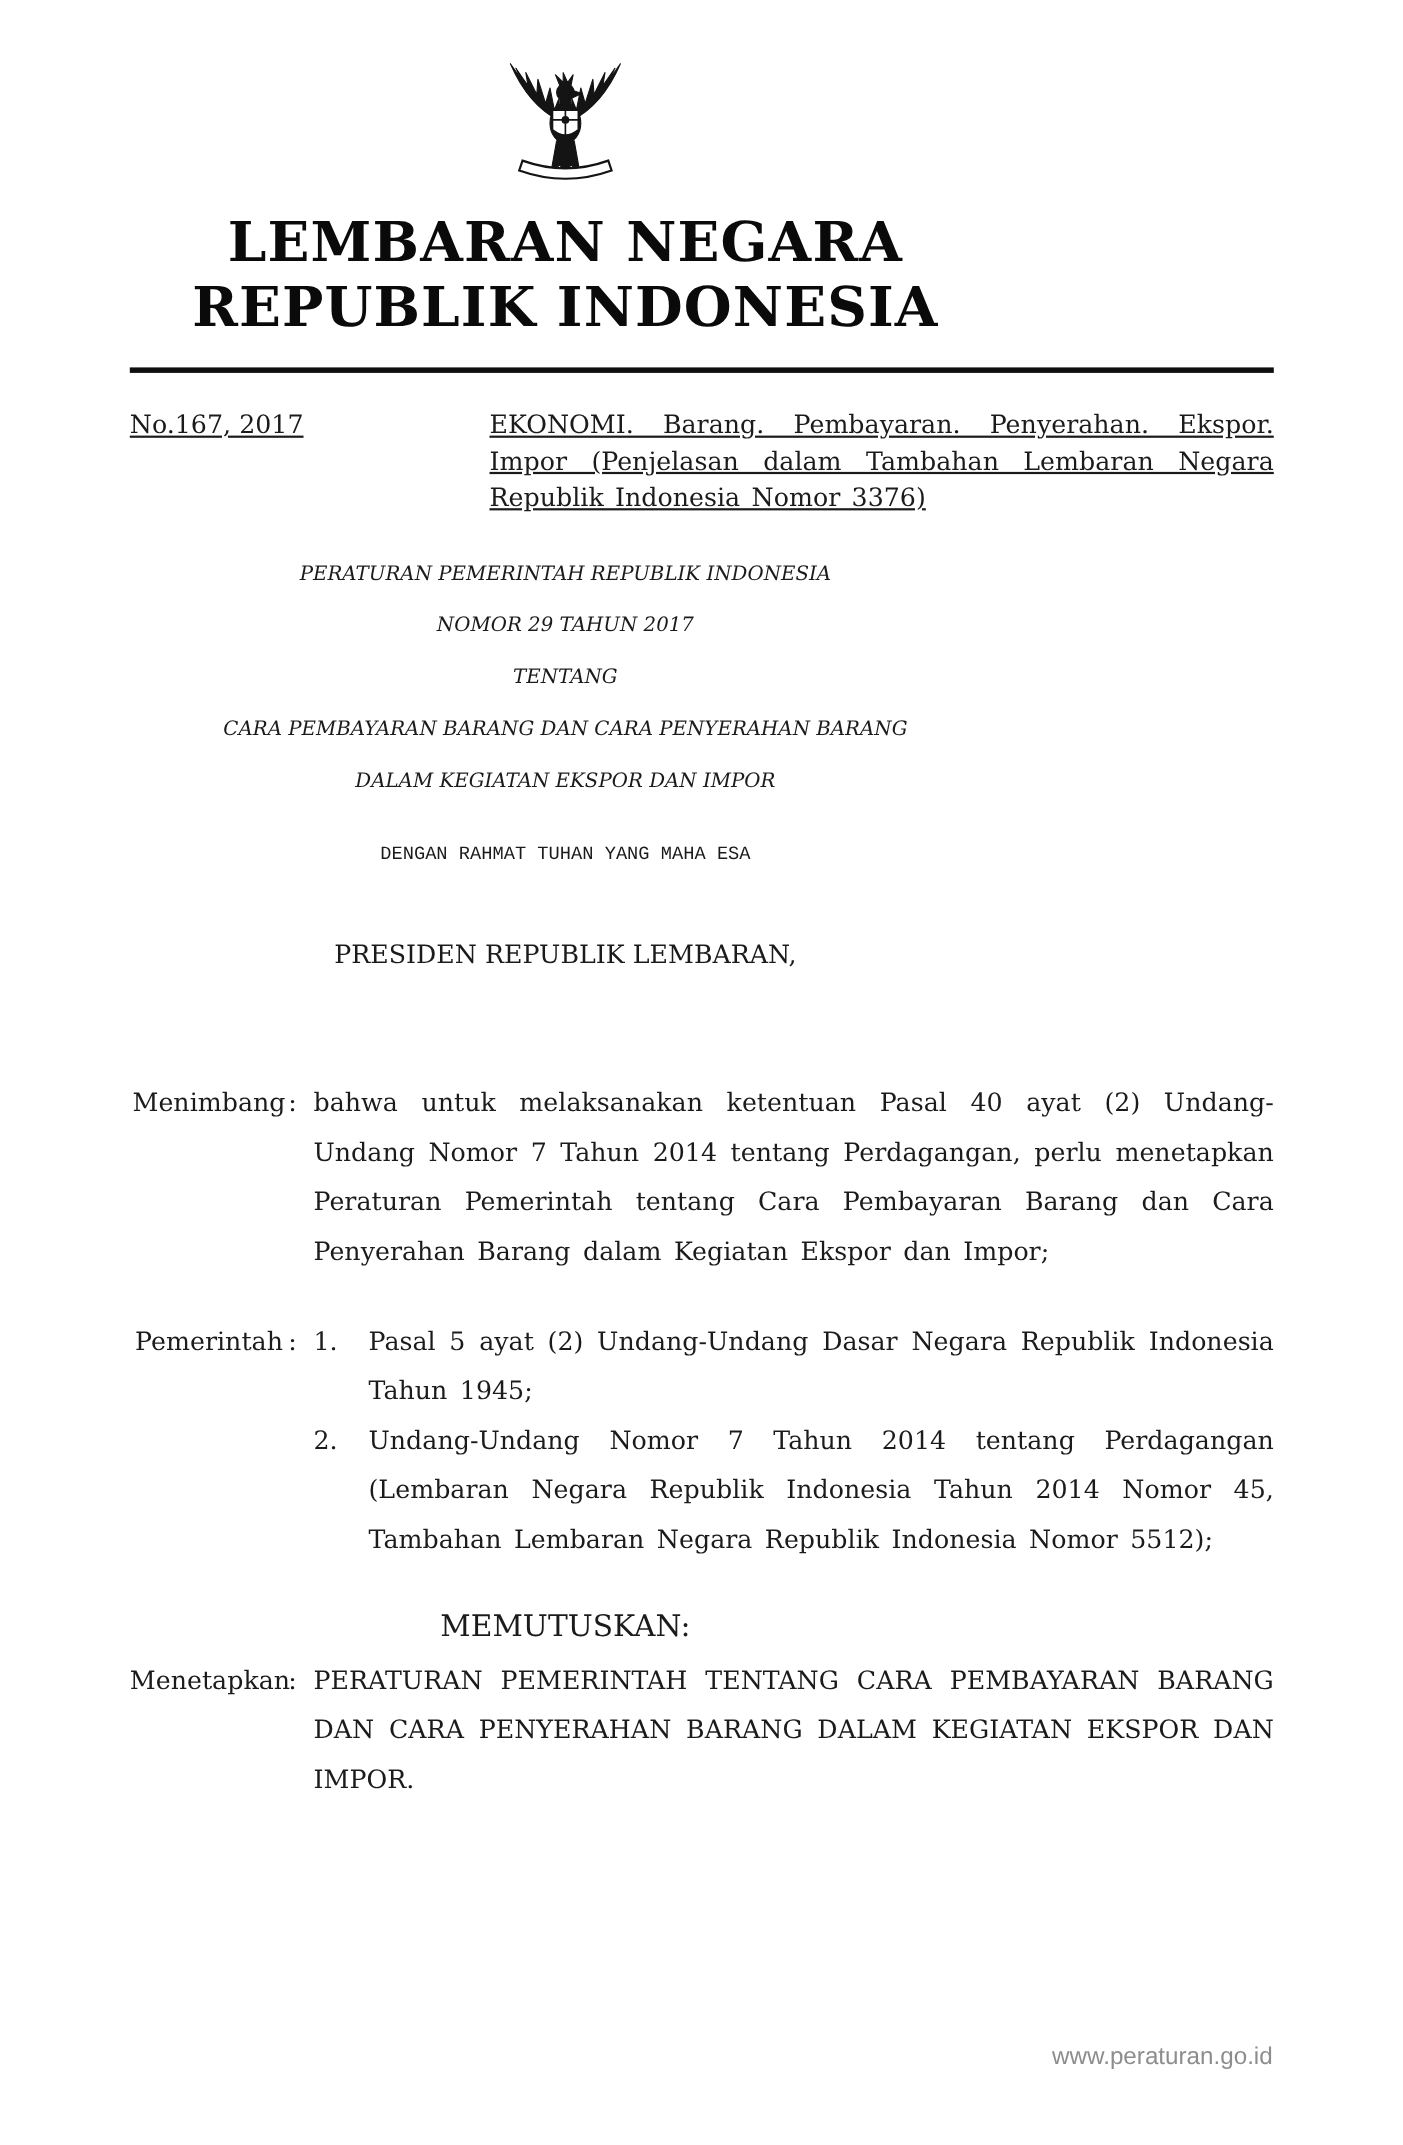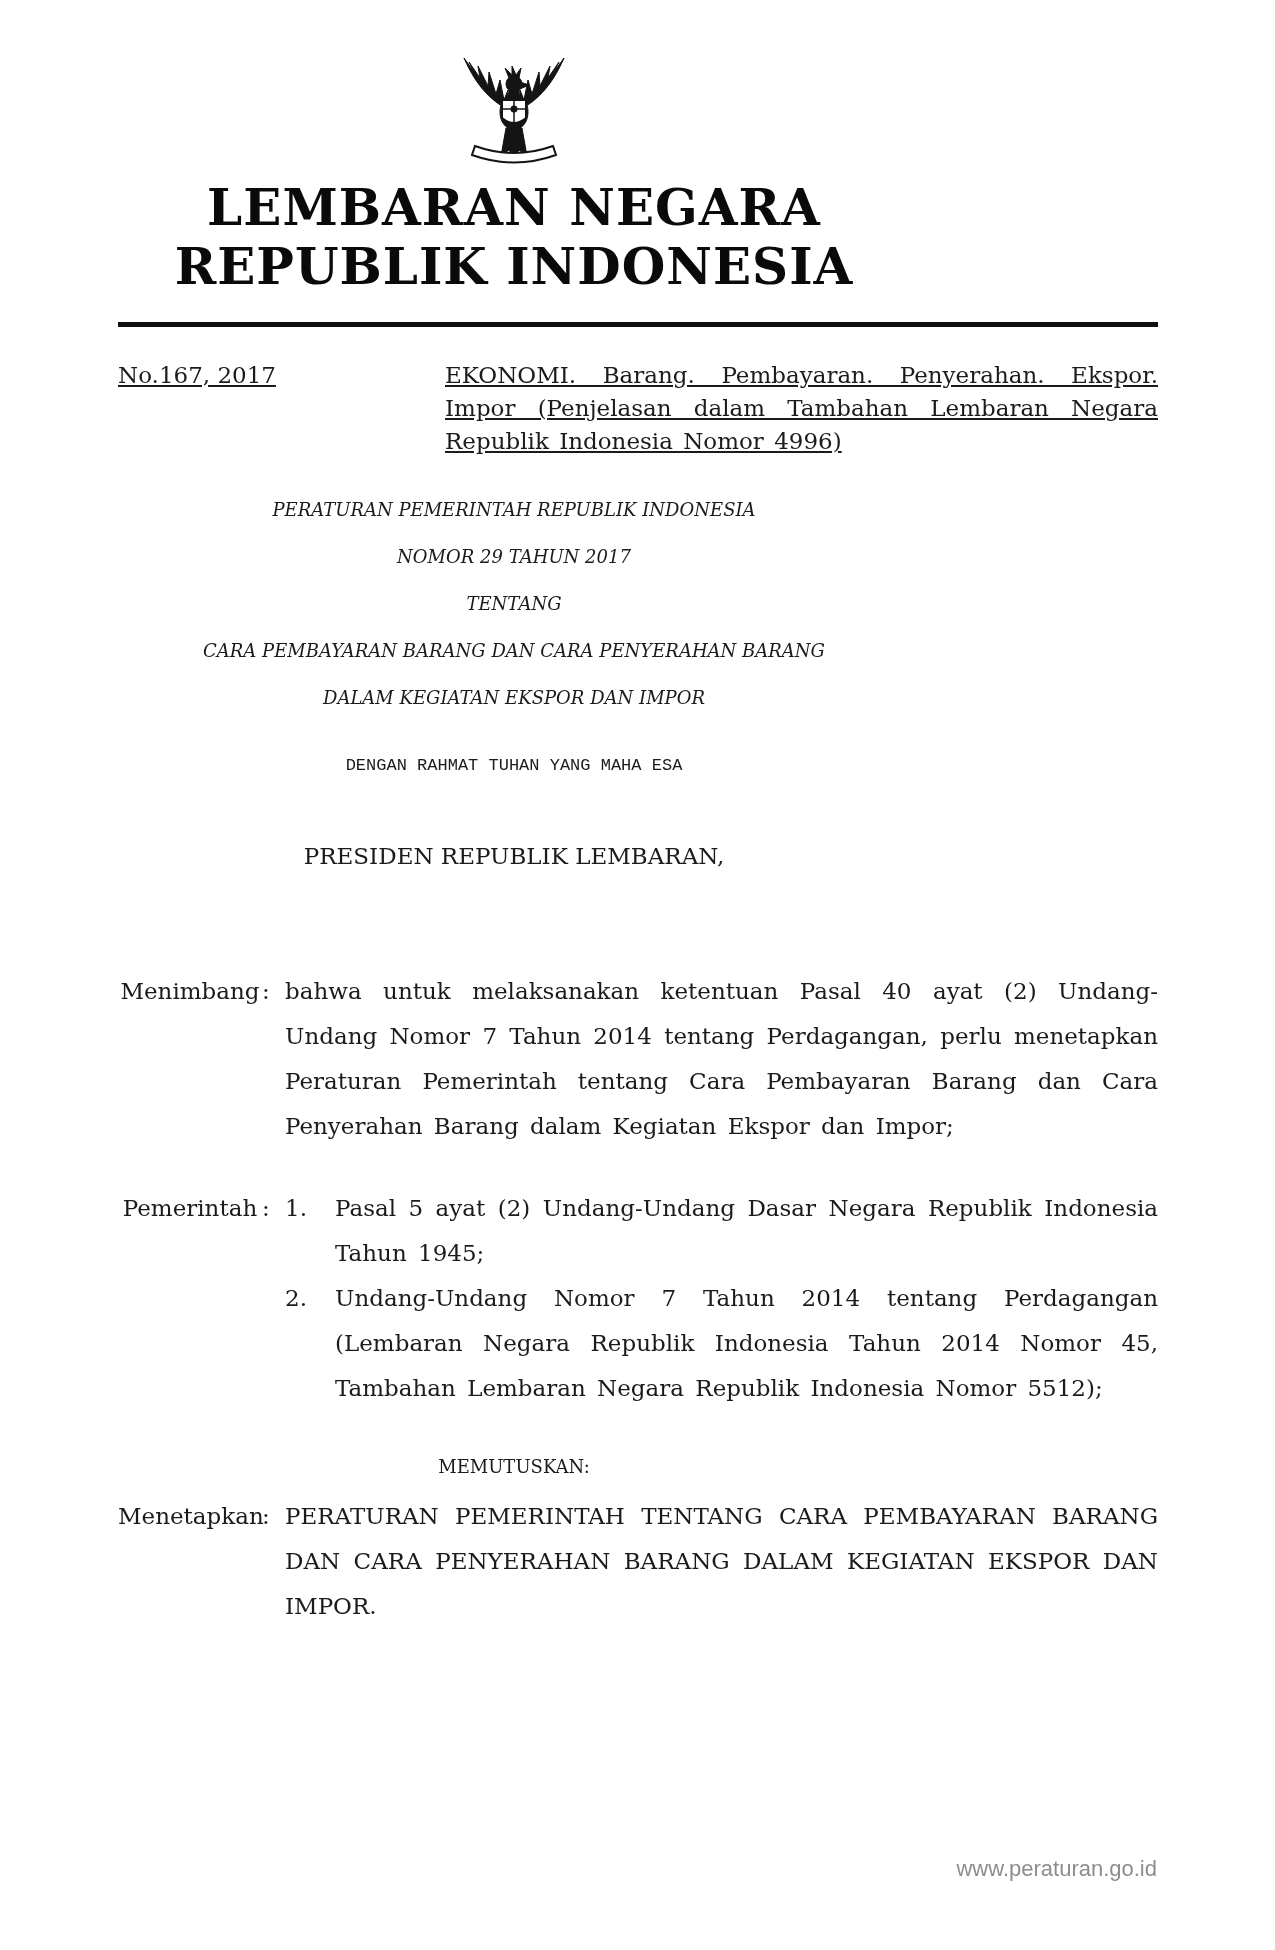"LEMBARAN NEGARA" .masthead { margin: 4px 0 0 0 -> 16px 0 0 0 }
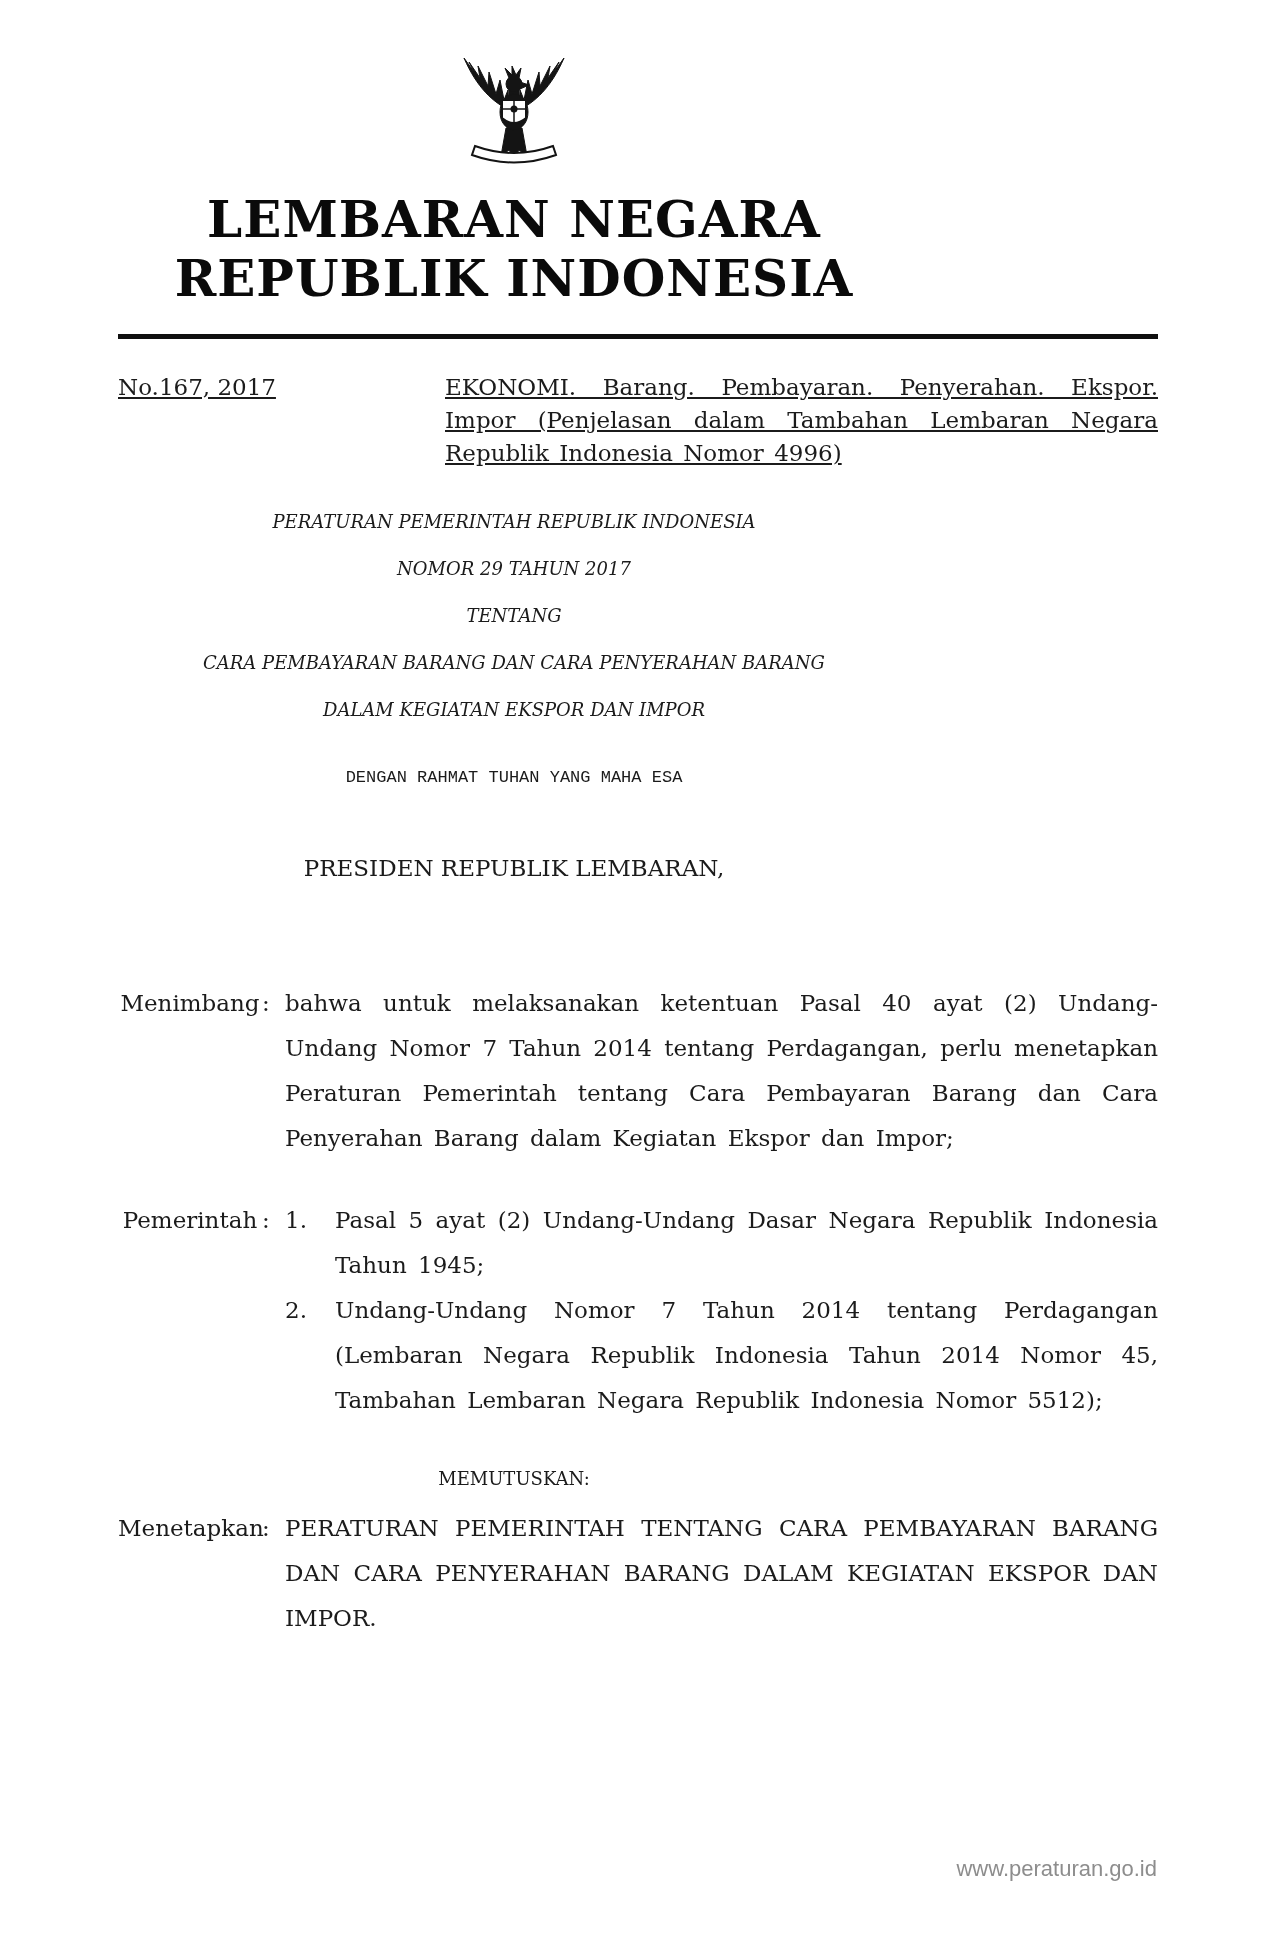"EKONOMI. Barang. Pembayaran. Penyerahan." div.subject { text: 4996 -> 3376 }
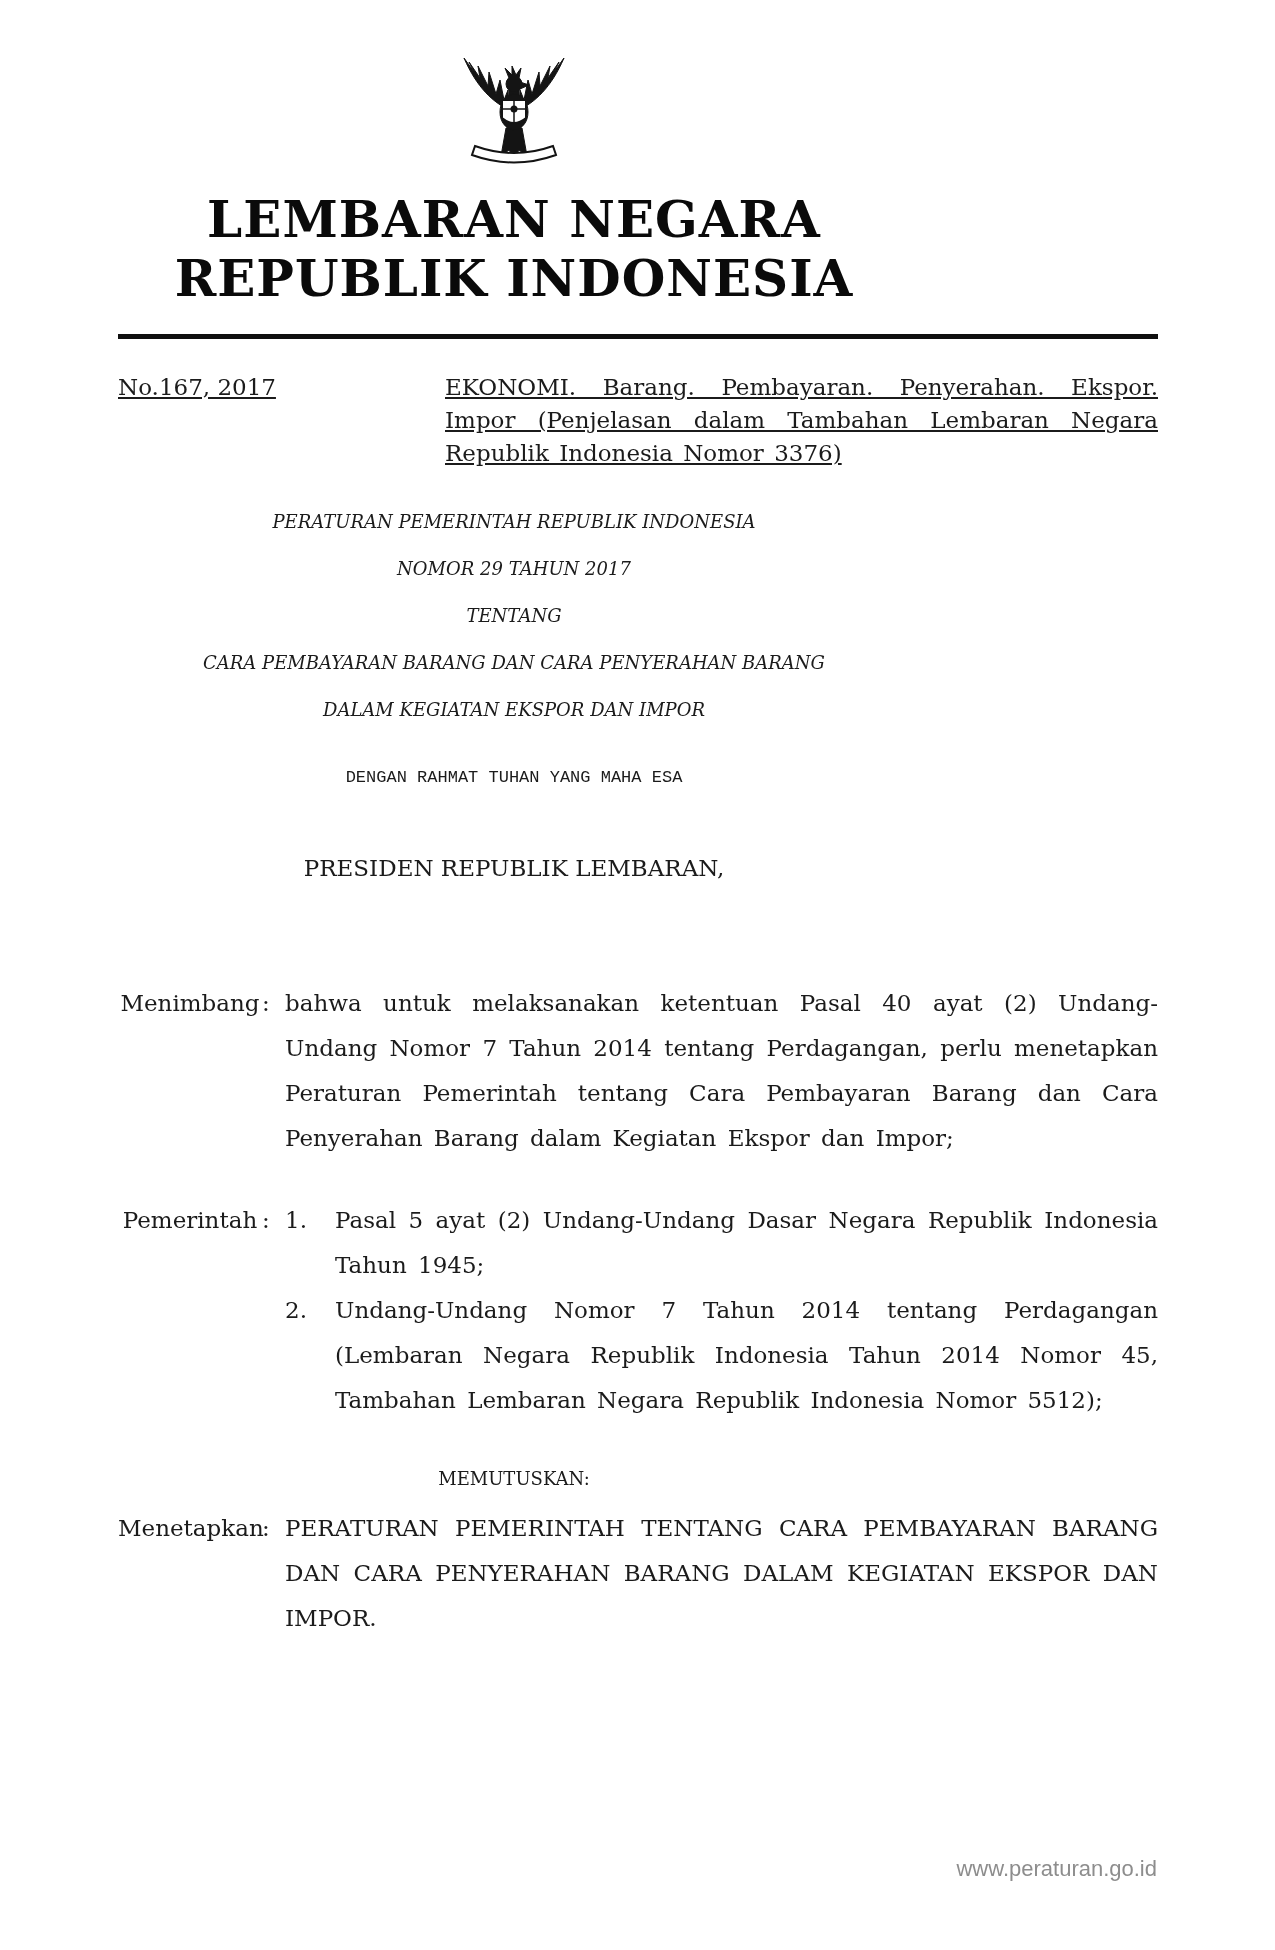"MEMUTUSKAN:" .decide-heading { font-size: 18px -> 27px }
